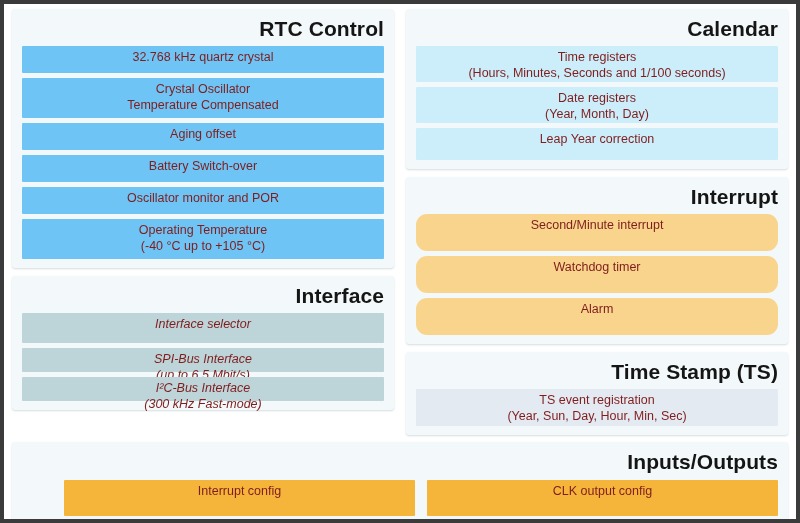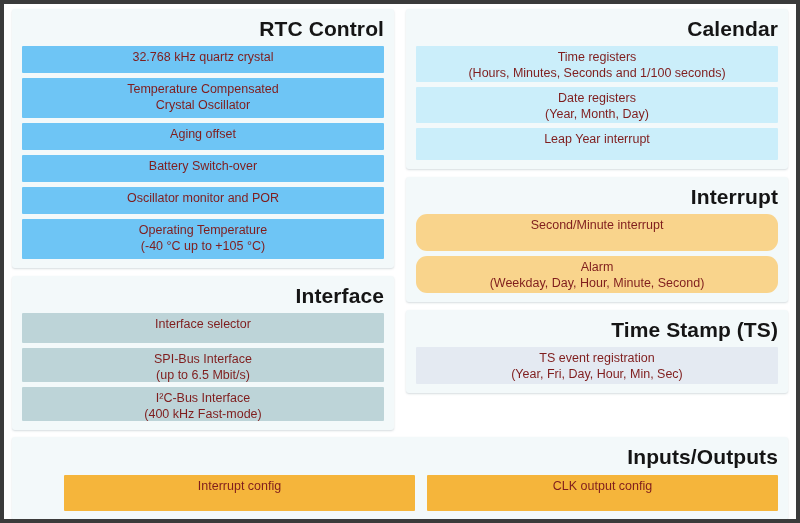"Temperature Compensated" span.l2 { order: before "Crystal Oscillator" -> after "Crystal Oscillator" }
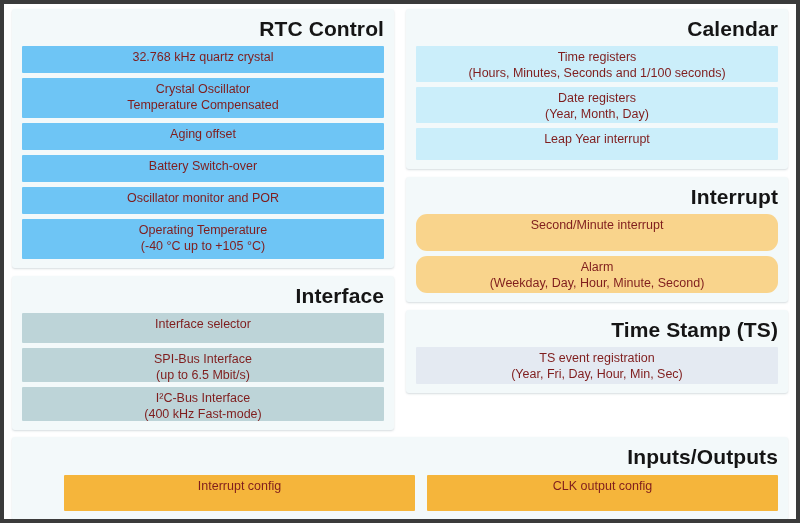"Leap Year interrupt" span { text: interrupt -> correction }
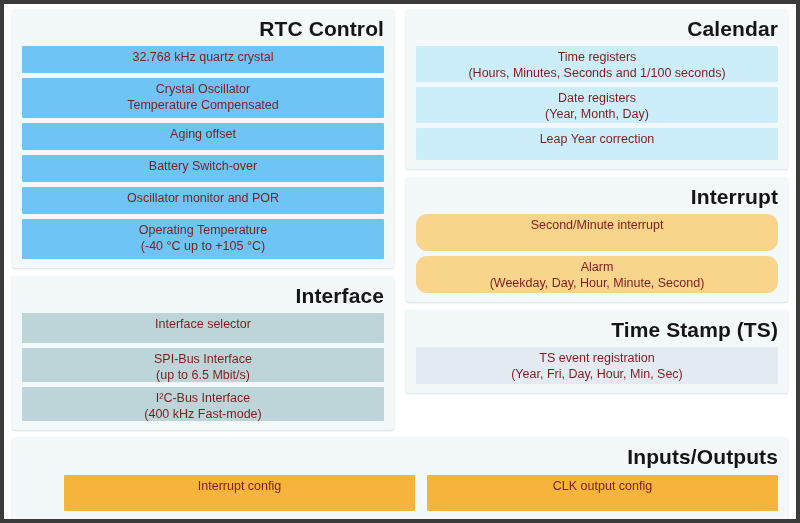"Watchdog timer" div.row { html: none -> <div> <span>Watchdog timer</span> </div> }
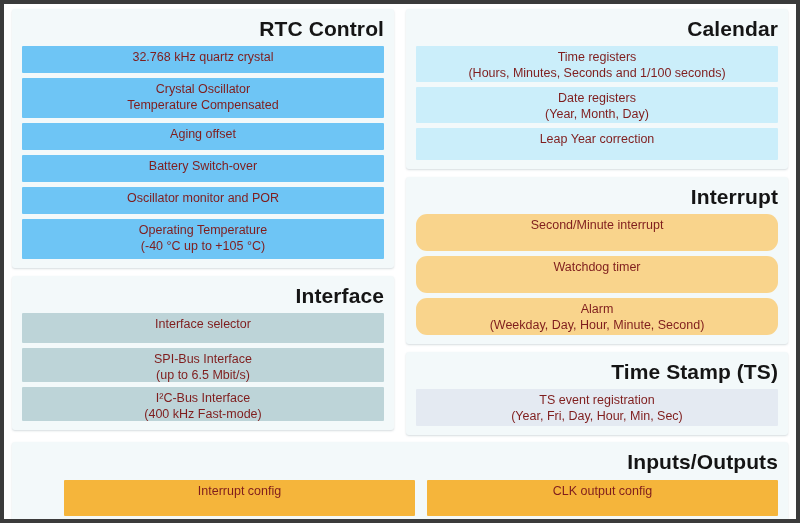"Interface selector" .c-steel { font-style: none -> italic }
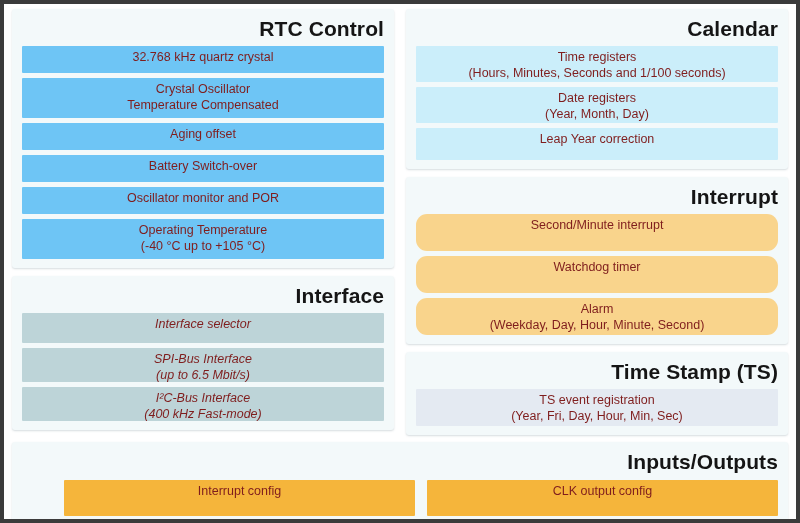"(Weekday, Day, Hour, Minute, Second)" span.l2 { html: <span>(Weekday, Day, Hour, Minute, Second)</span> -> none }
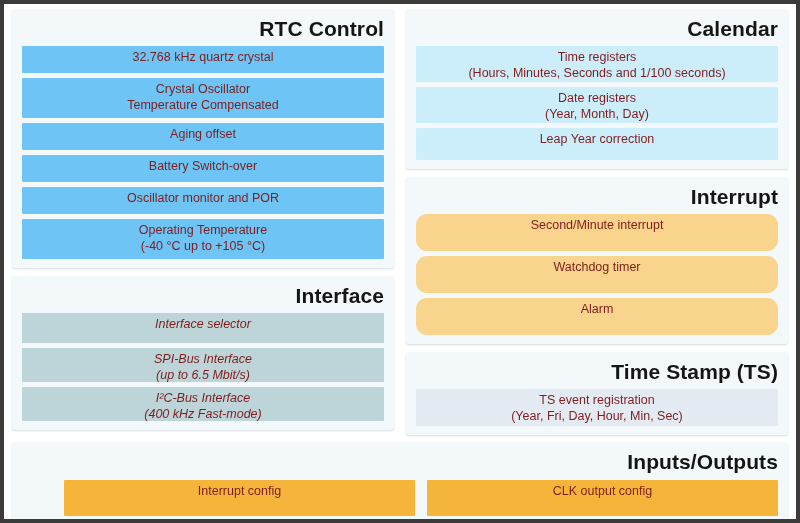"SPI-Bus Interface" .p-iface .row { height: 34px -> 24px }
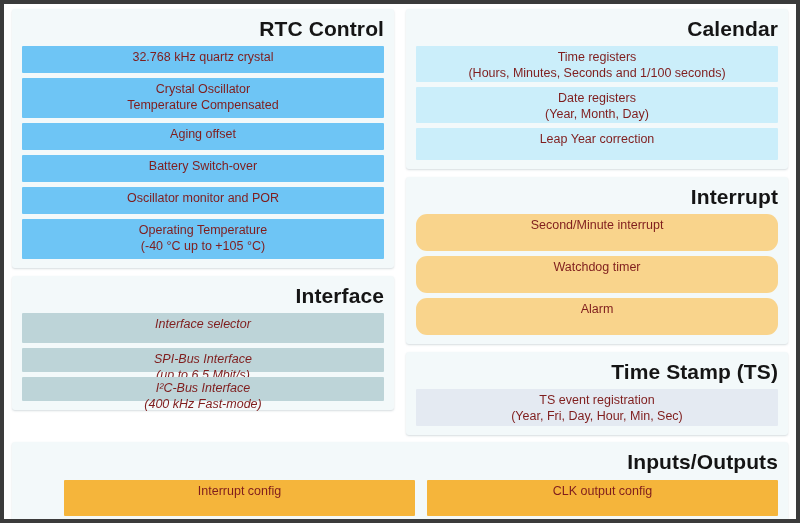"(400 kHz Fast-mode)" span.l2 { text: 400 -> 300 }
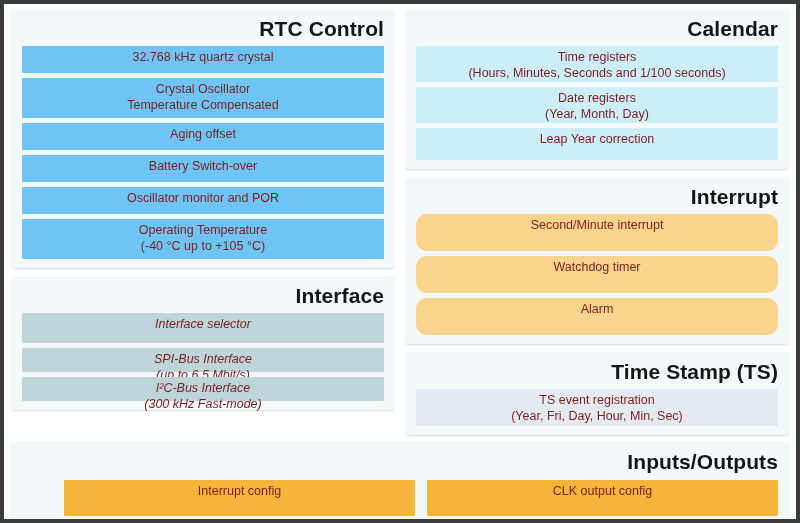"(Year, Fri, Day, Hour, Min," span.l2 { text: Fri -> Sun }
